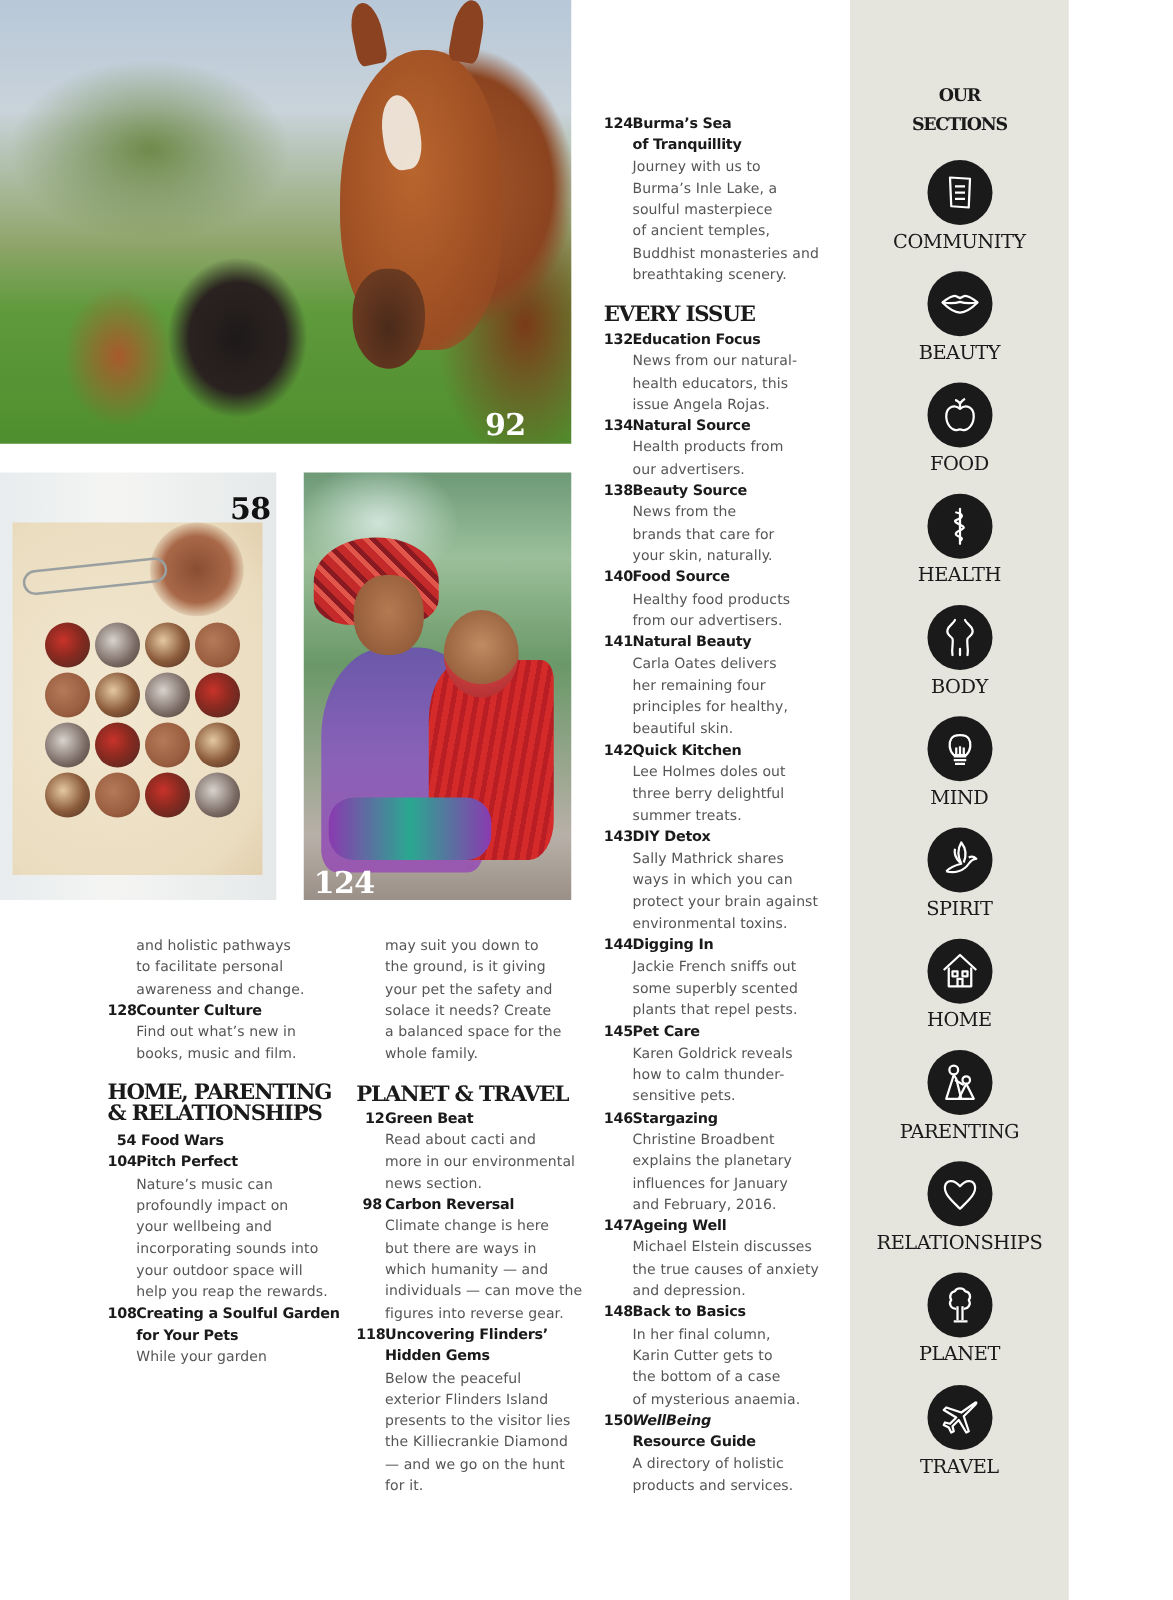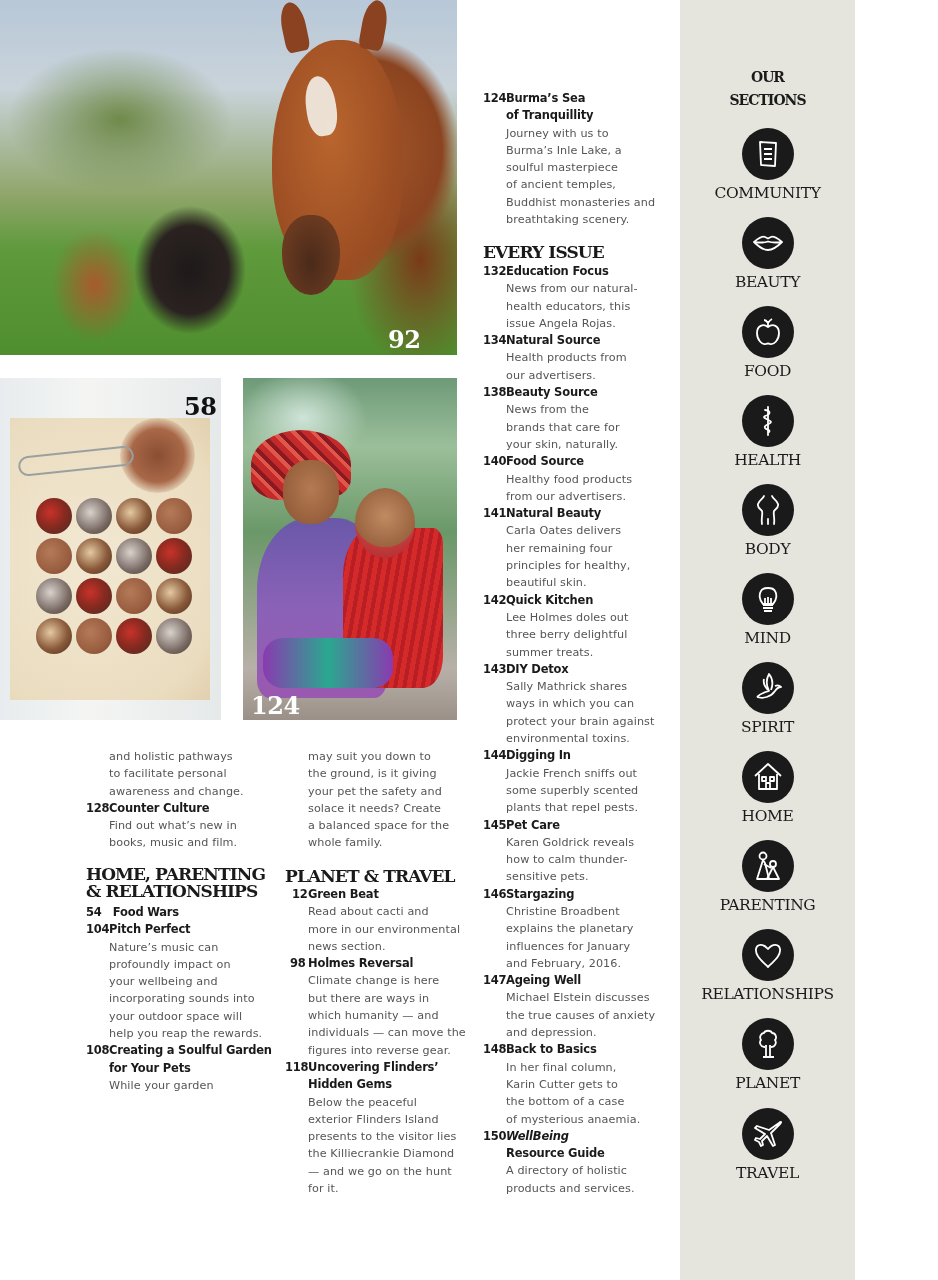"54" span.entry-num { text-align: left -> right }
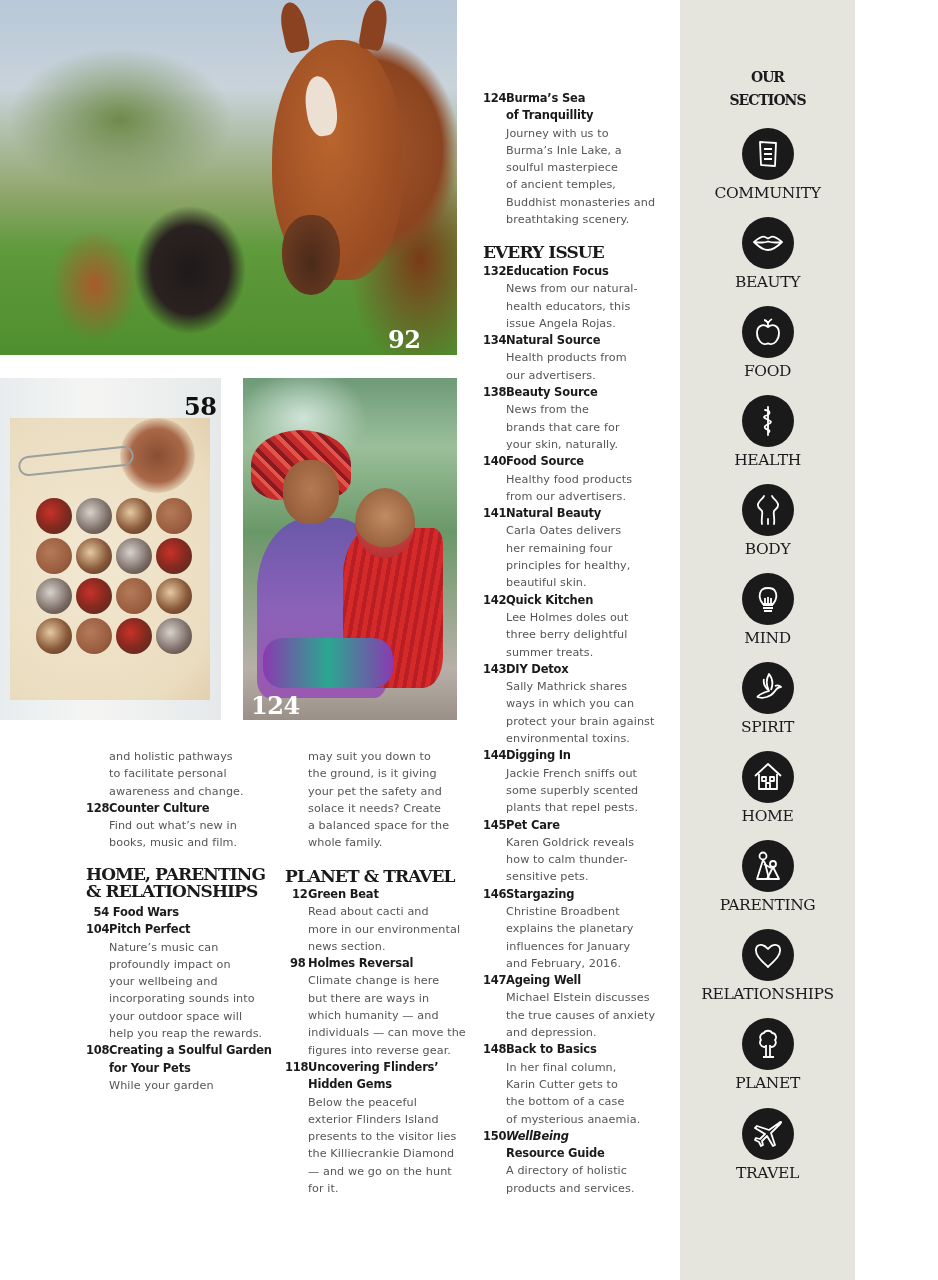"Holmes Reversal" span { text: Holmes -> Carbon }
